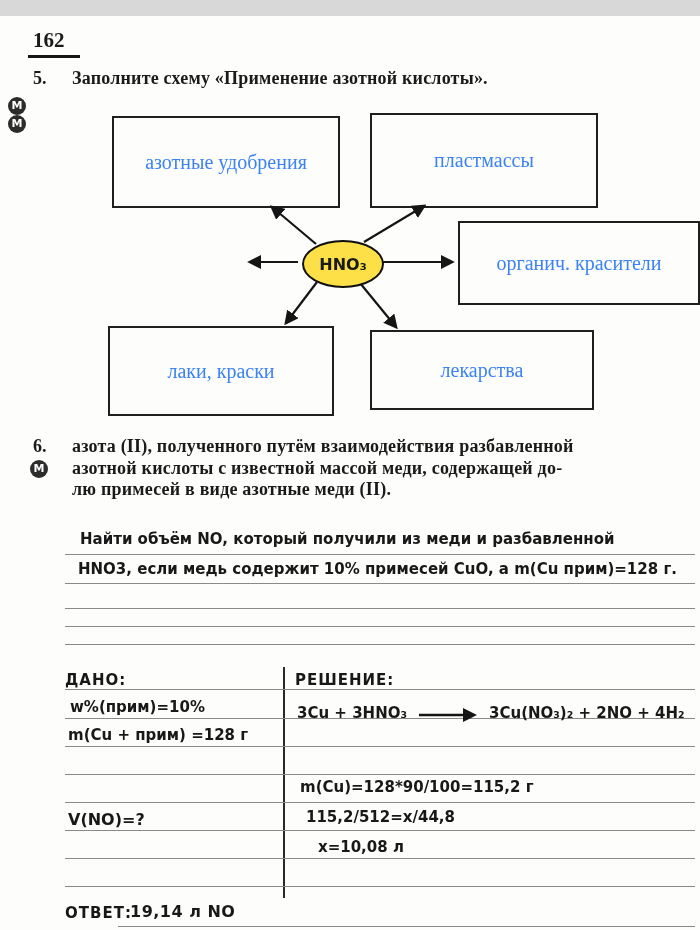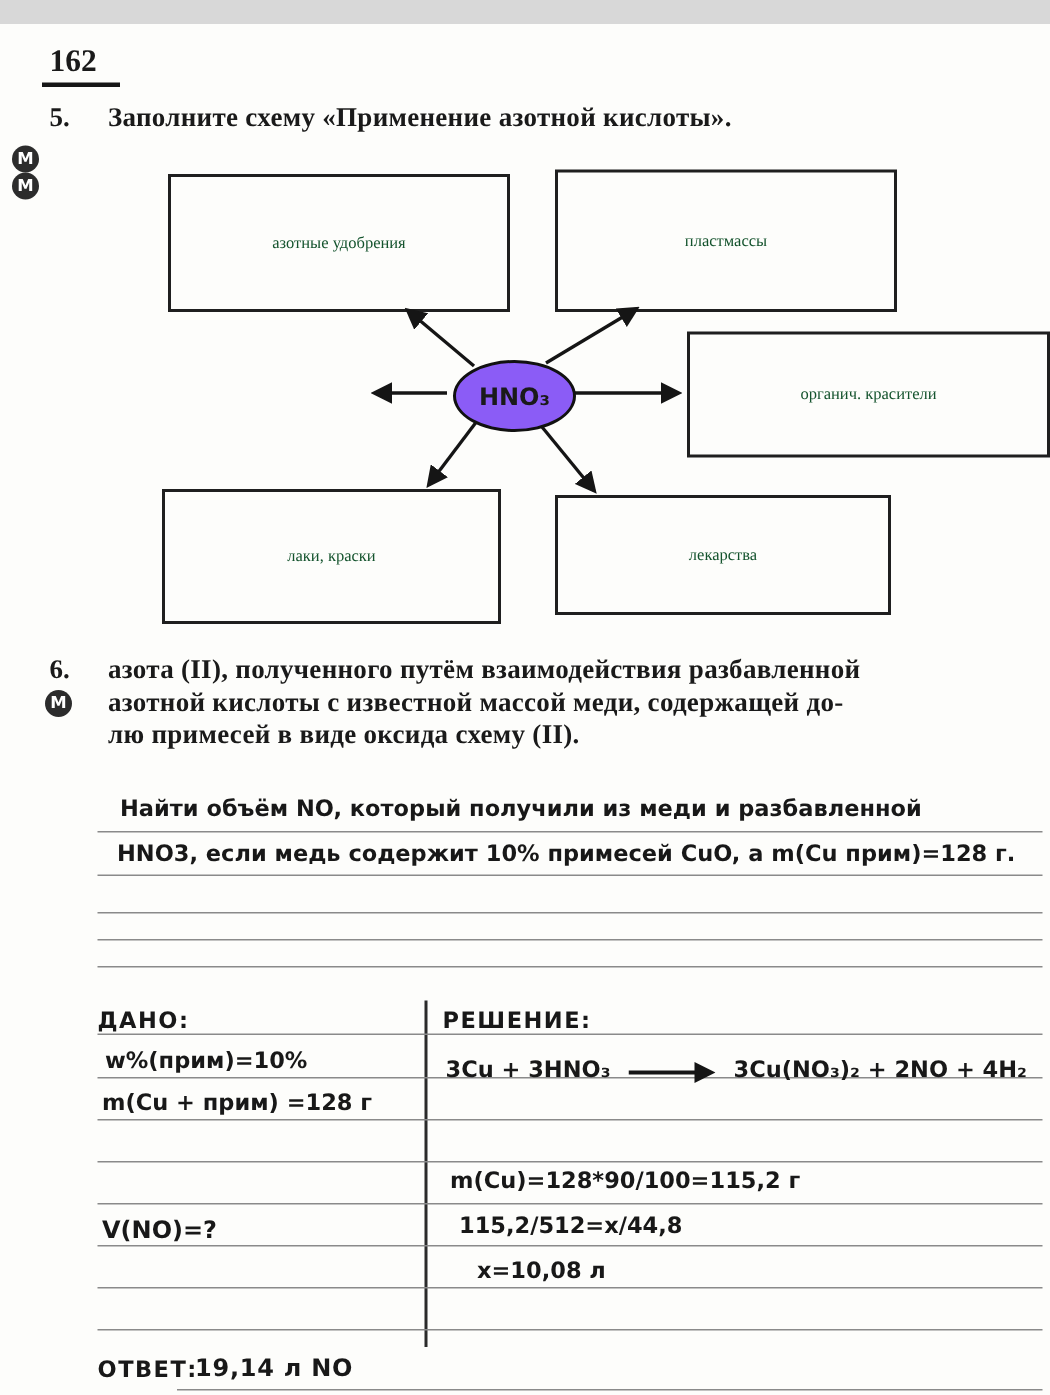"азотные удобрения" .box span { color: #14532d -> #3b82f6; font-size: 11px -> 20px }
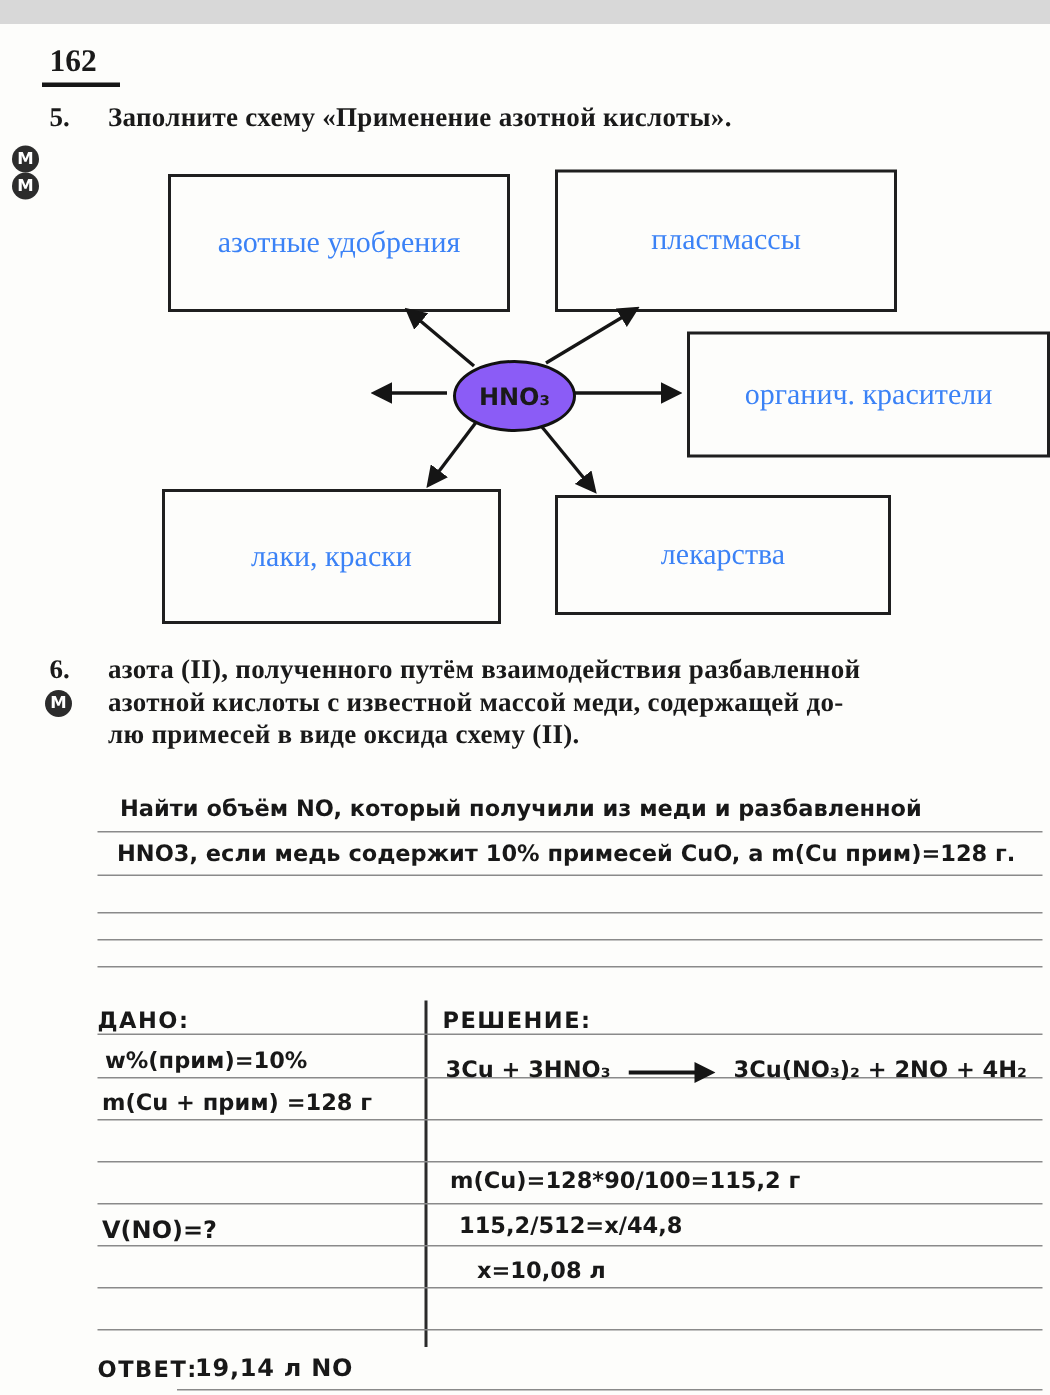"HNO₃" .ellipse { background: #8b5cf6 -> #fde047 }
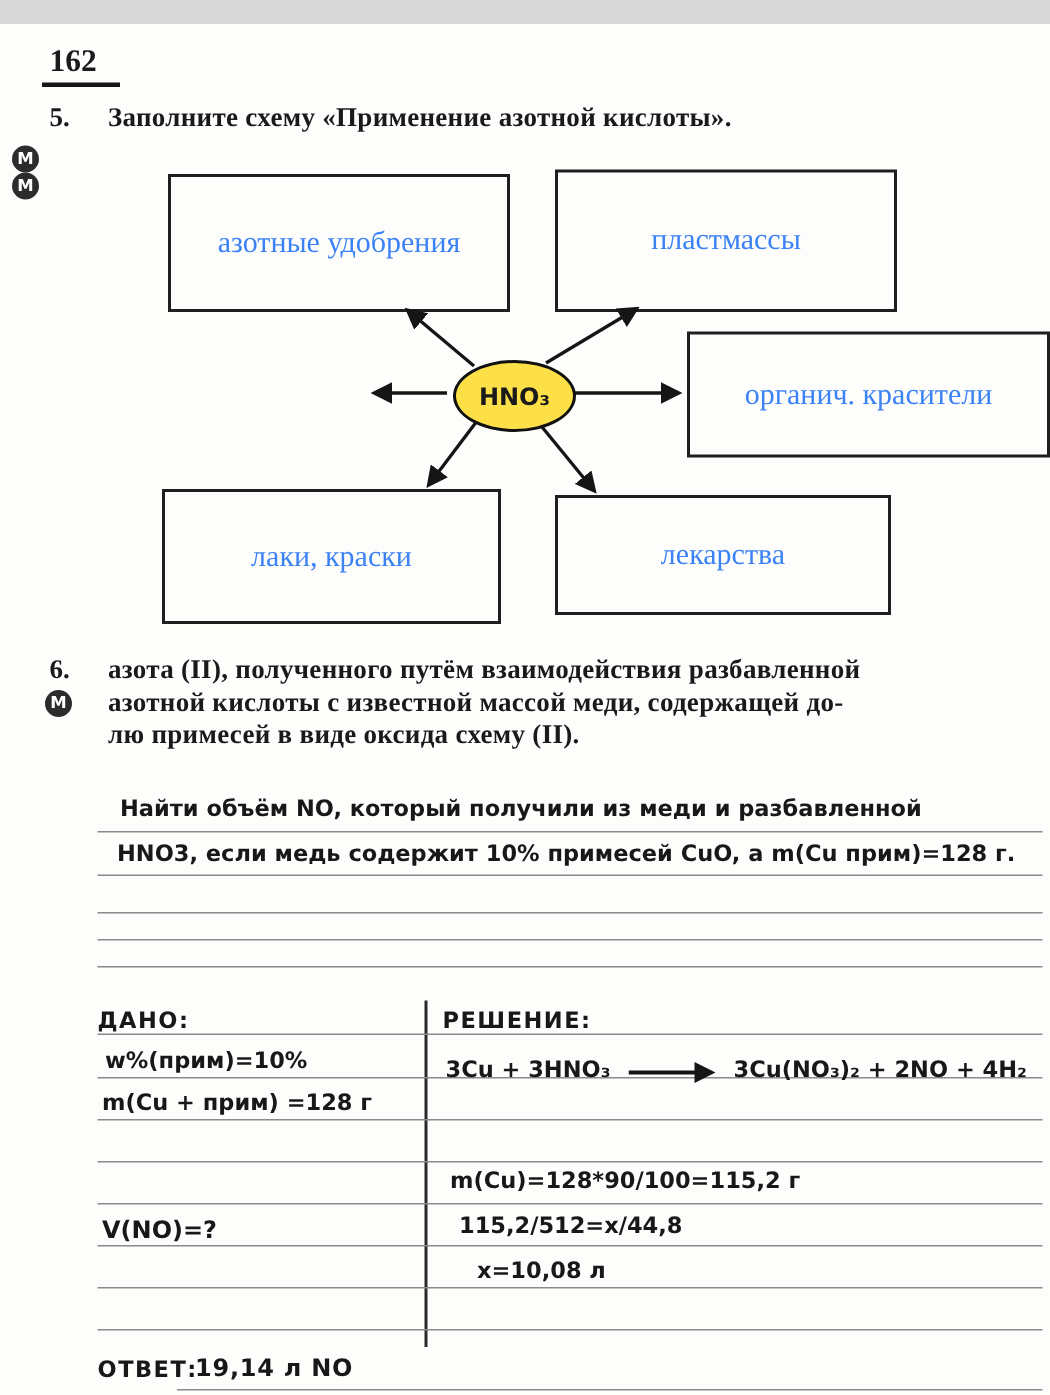"лю примесей в виде оксида" div.t6line { text: оксида схему -> азотные меди }
